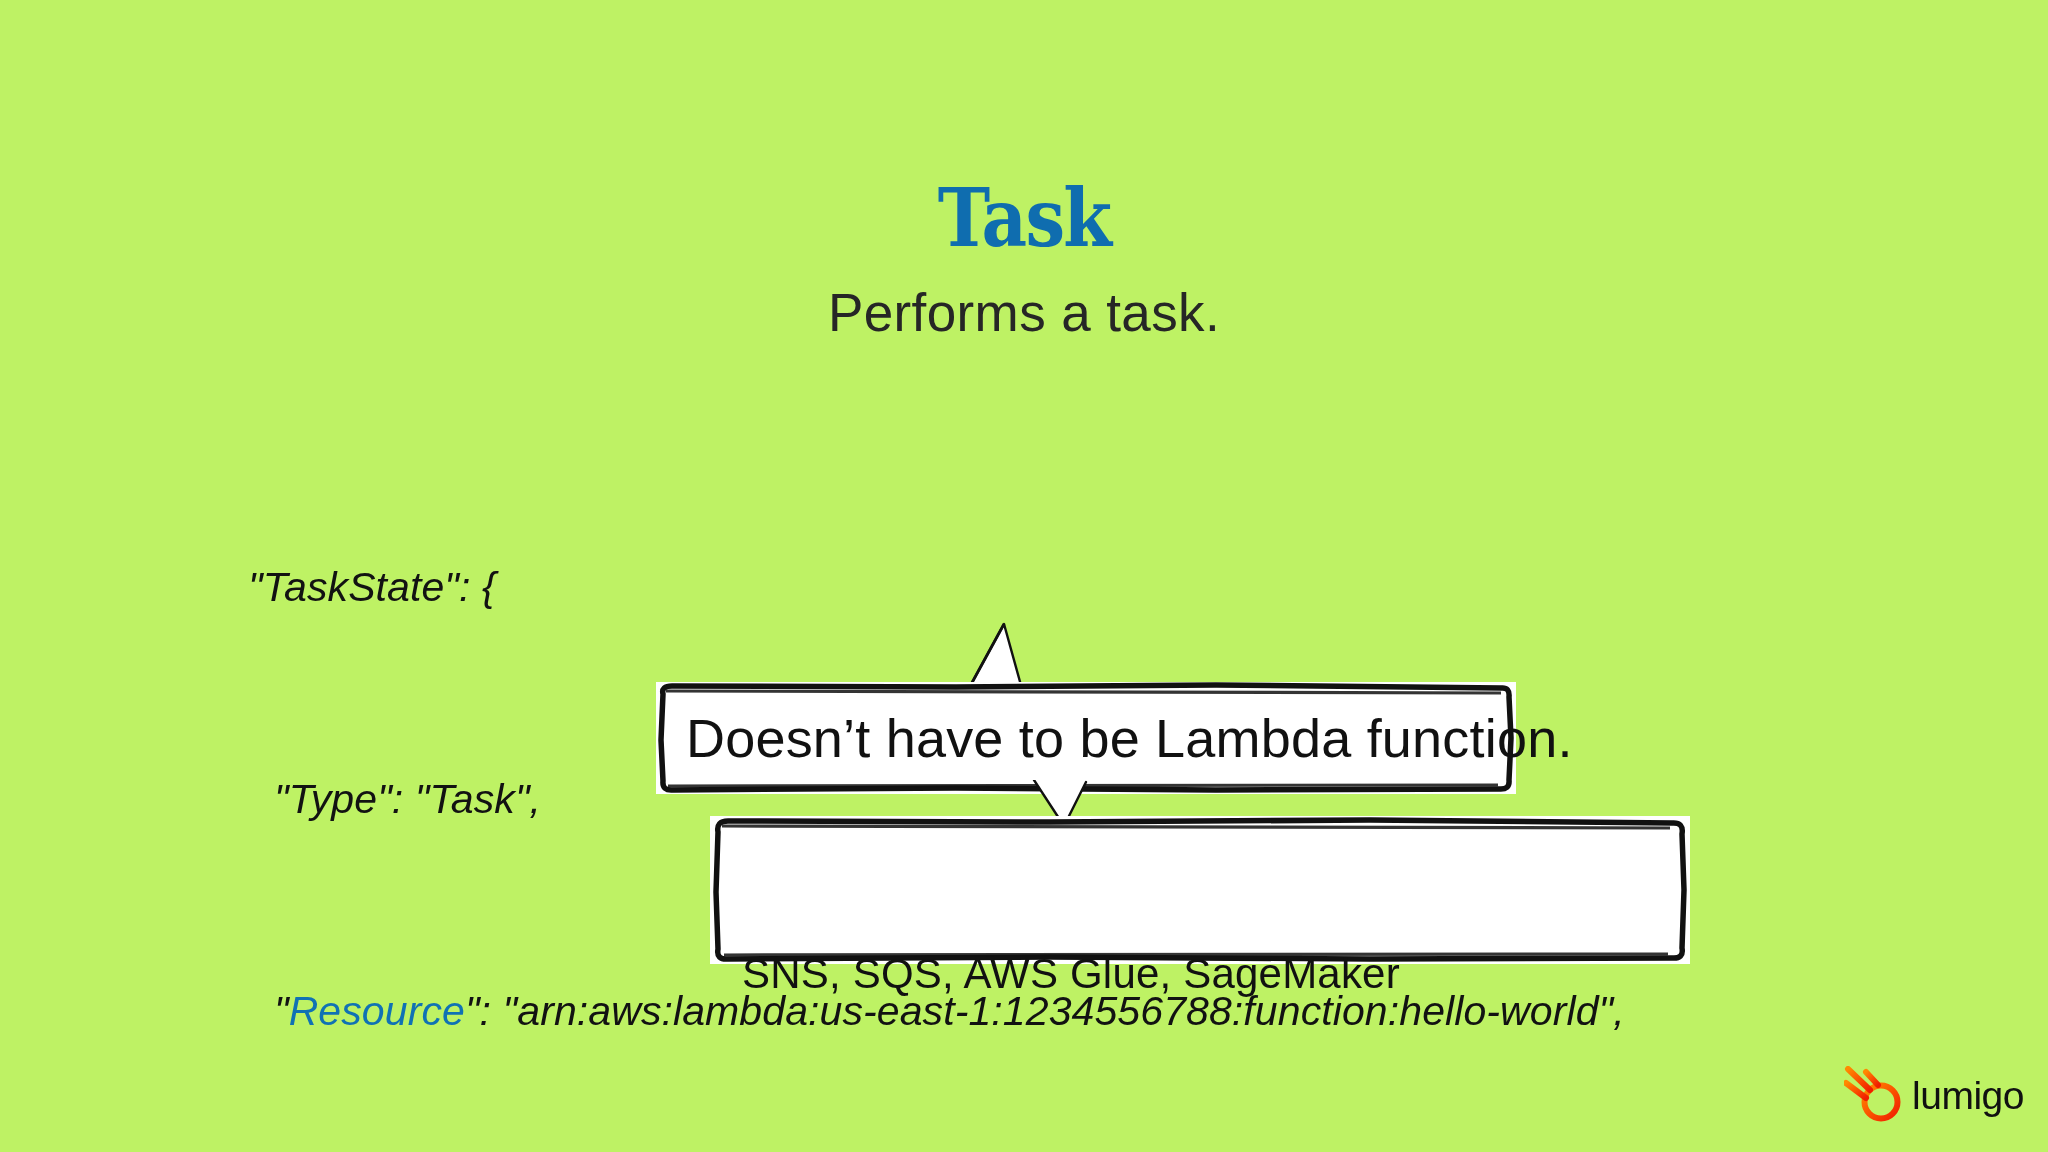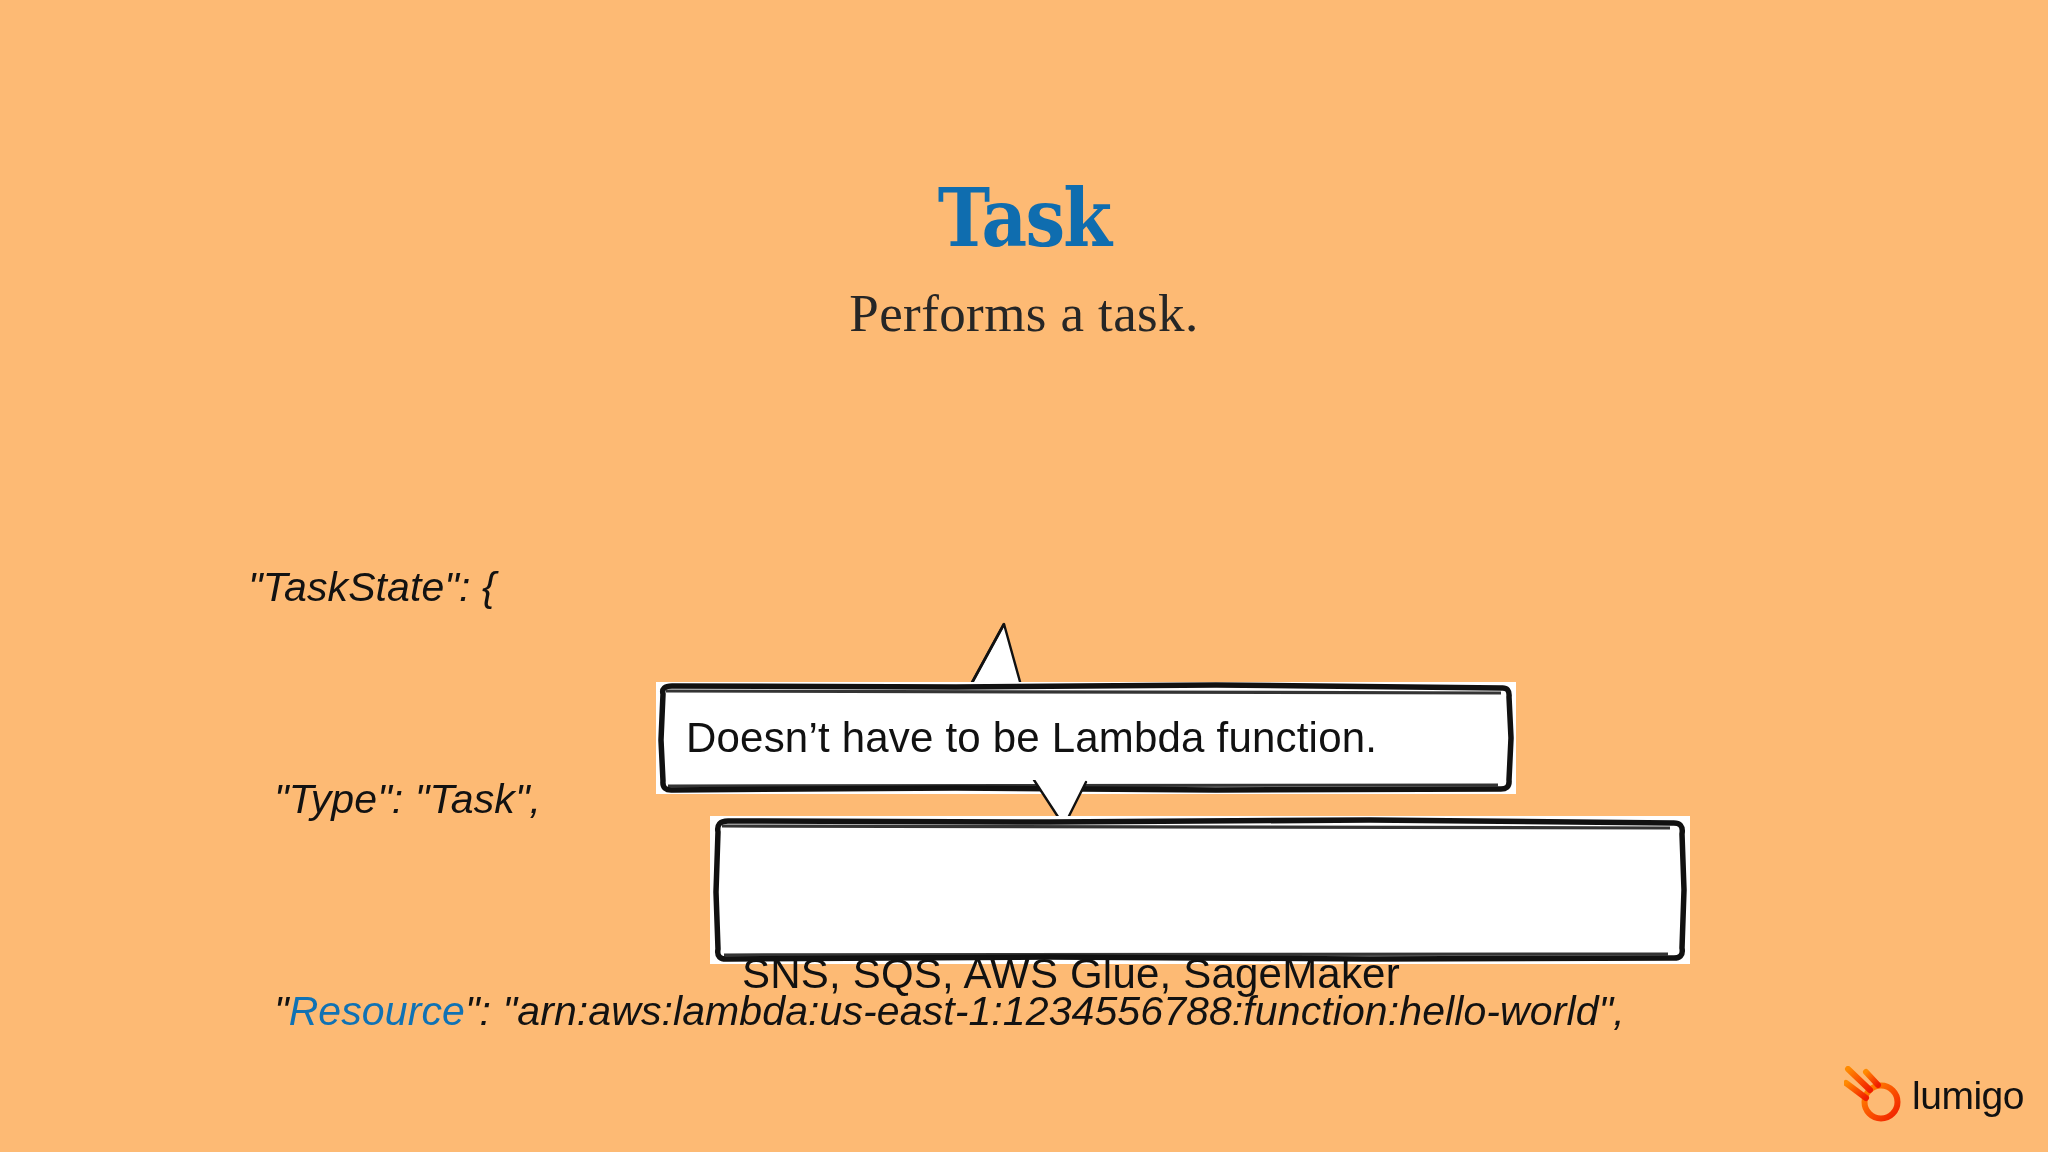"Task" .slide { background: #fdba74 -> #bef264 }
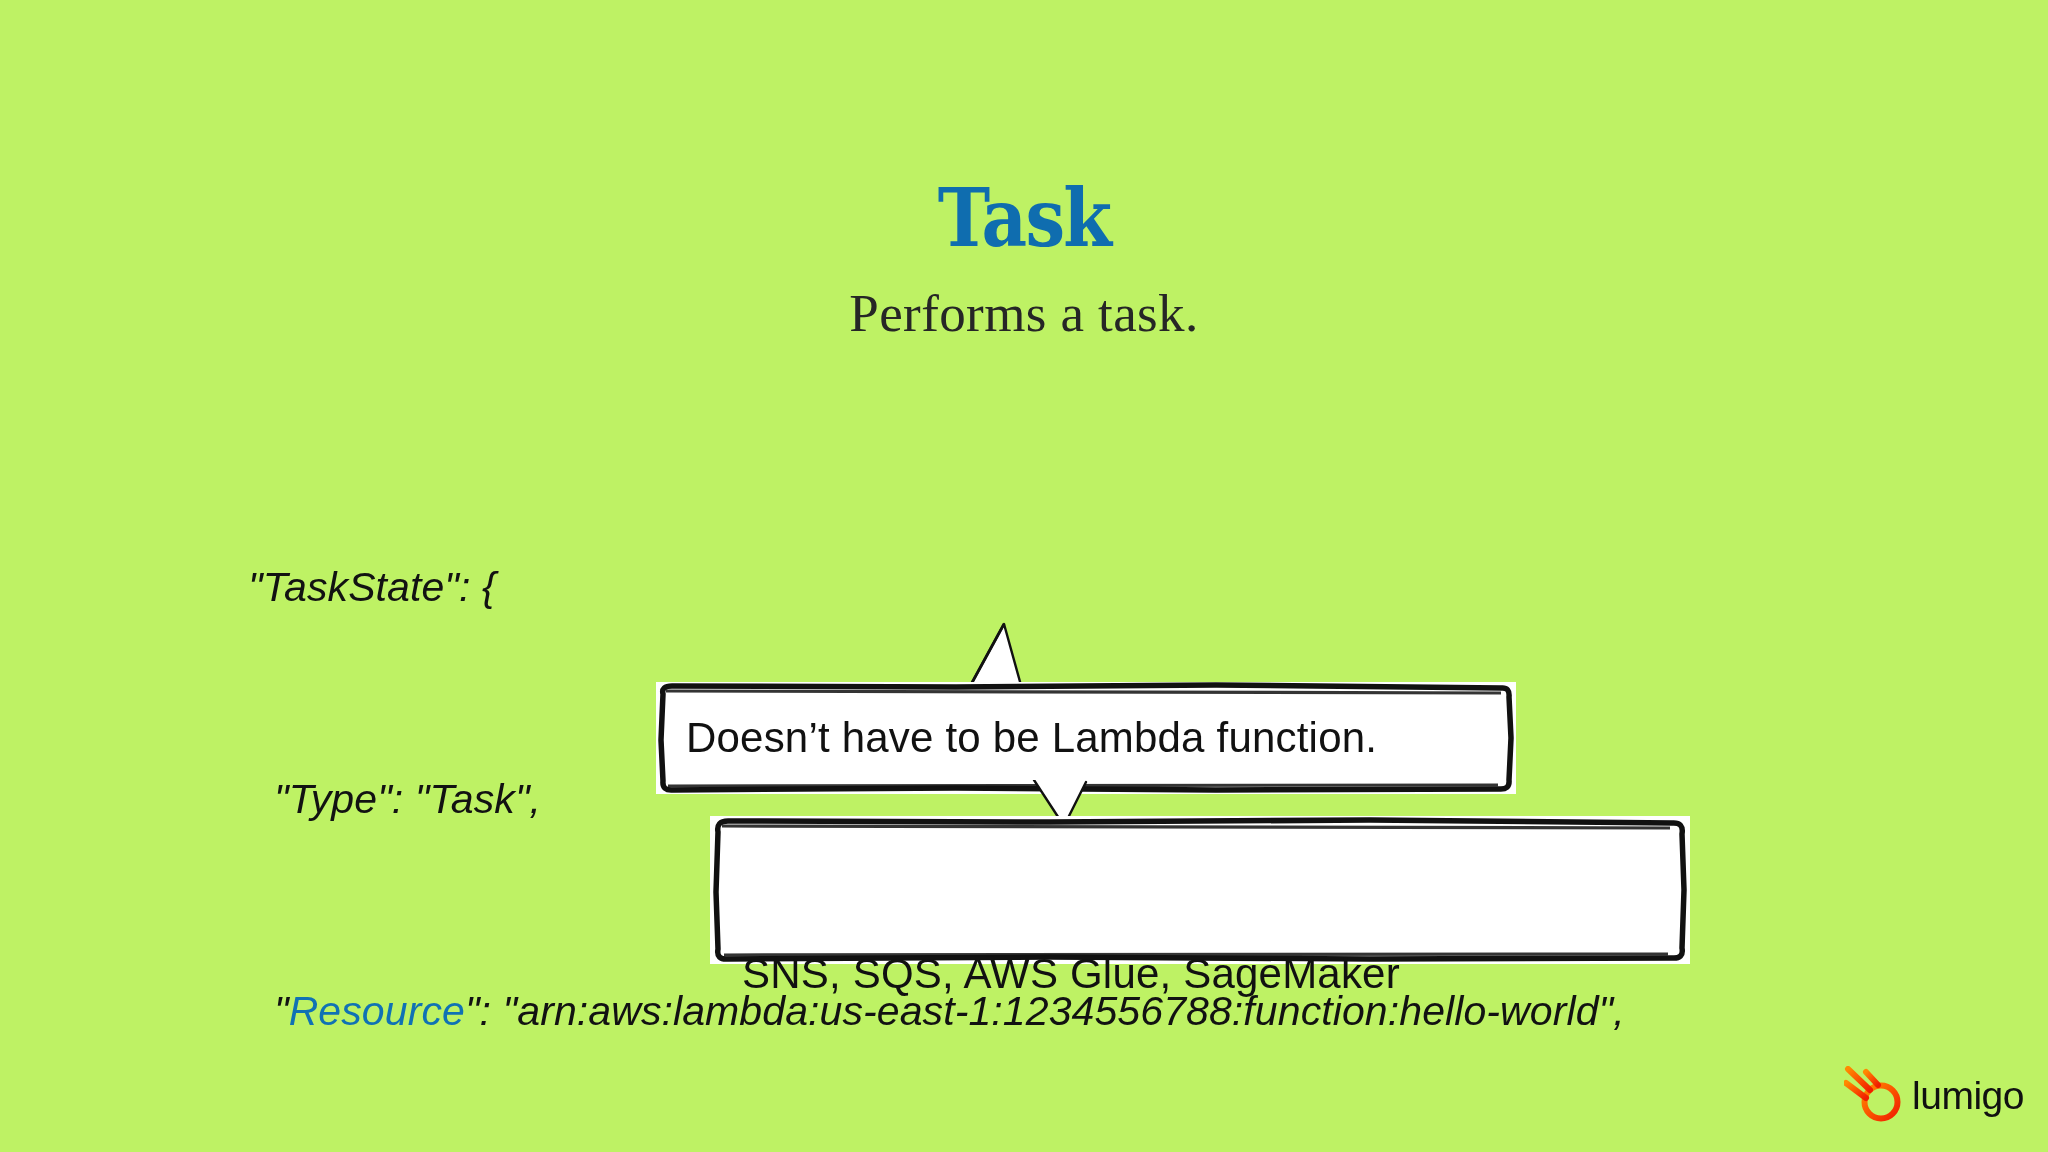"Performs a task." .subtitle { font-family: Liberation Serif, serif -> Liberation Sans, sans-serif }
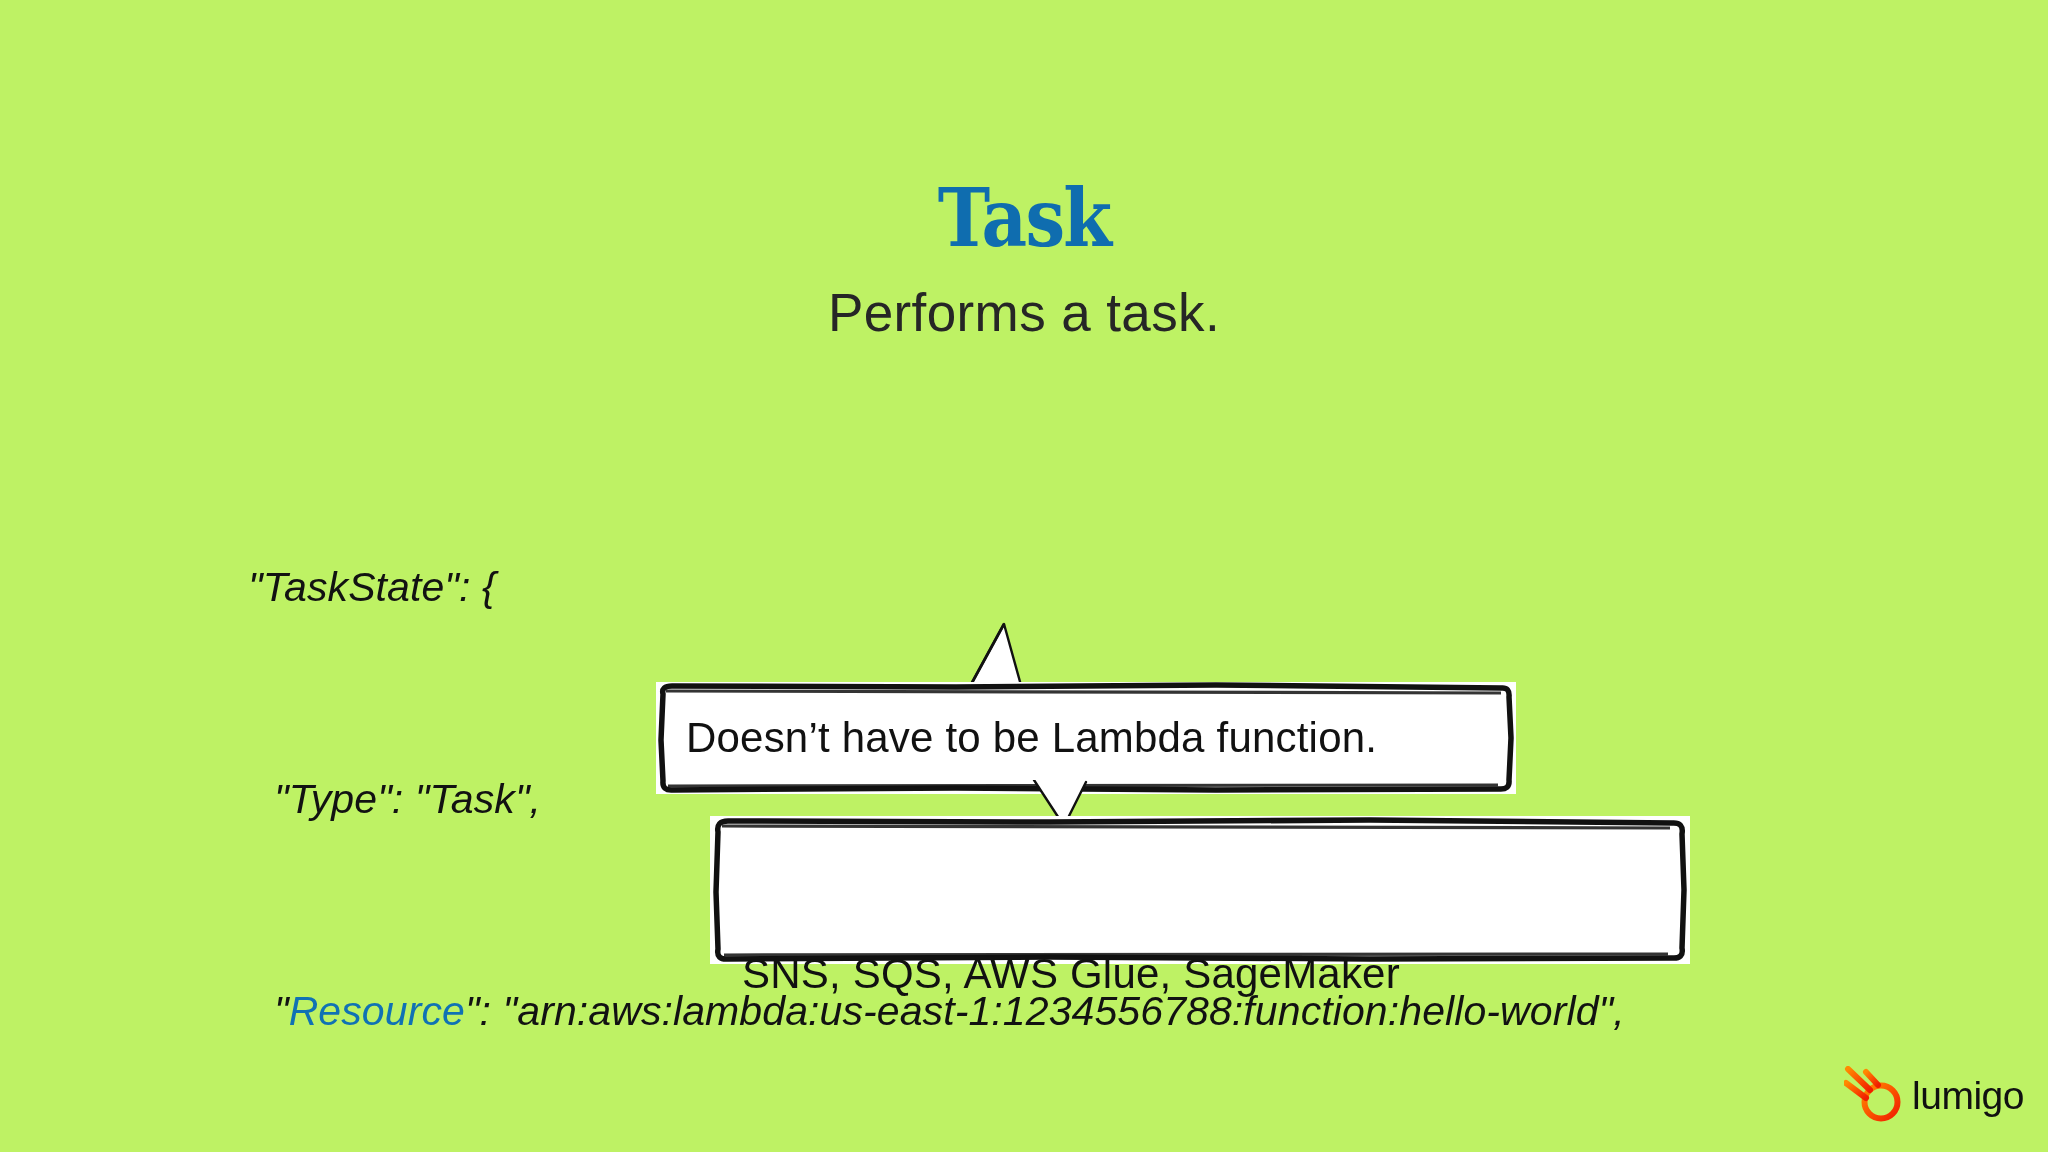"Doesn’t have to be Lambda" #callout-lambda .callout-text { font-size: 42px -> 54px }
